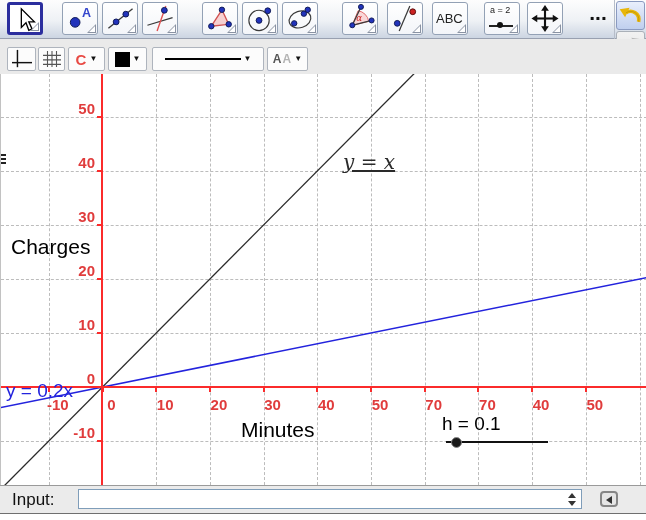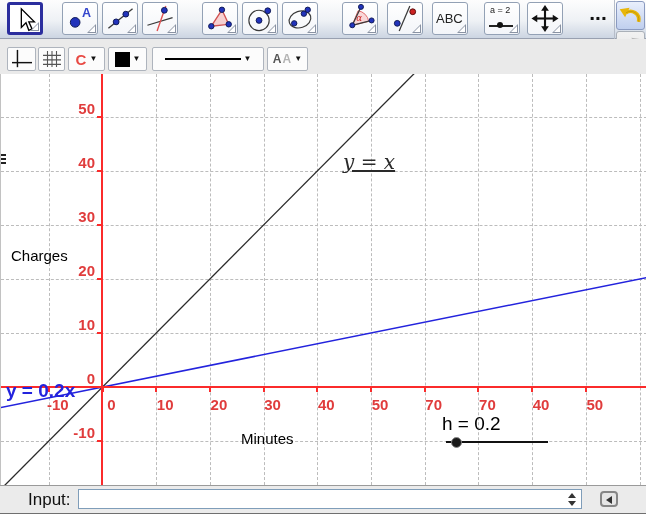"Charges" .axis-title { font-size: 15px -> 21px; margin-top: 12px -> none }
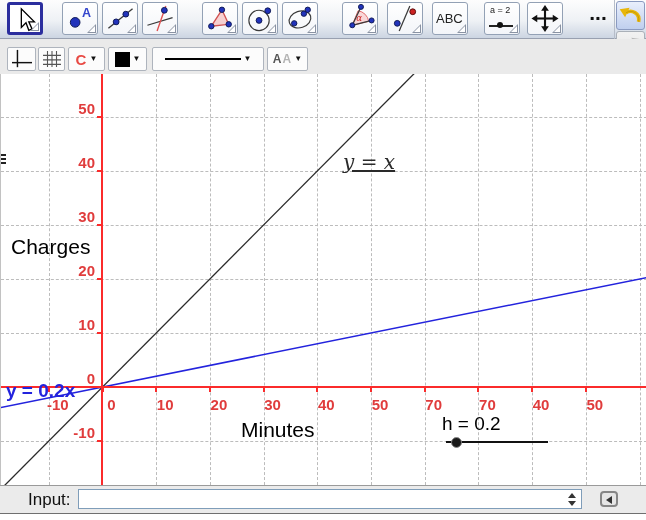"y = 0.2x" #lbl-y02x { font-weight: bold -> none }
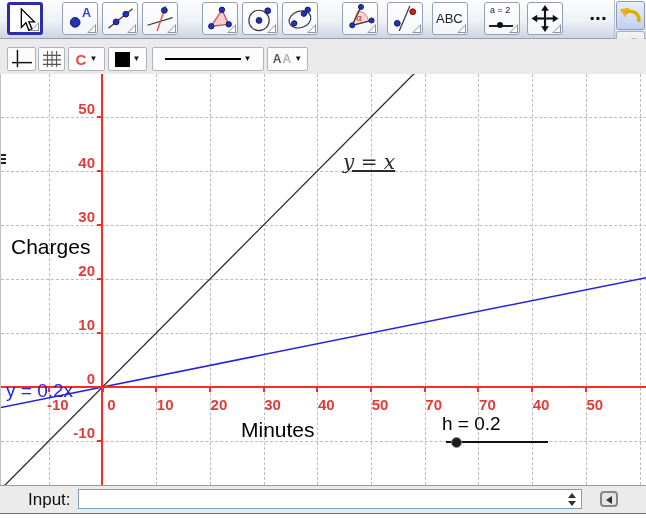"h = 0.2" div { text: 0.2 -> 0.1 }
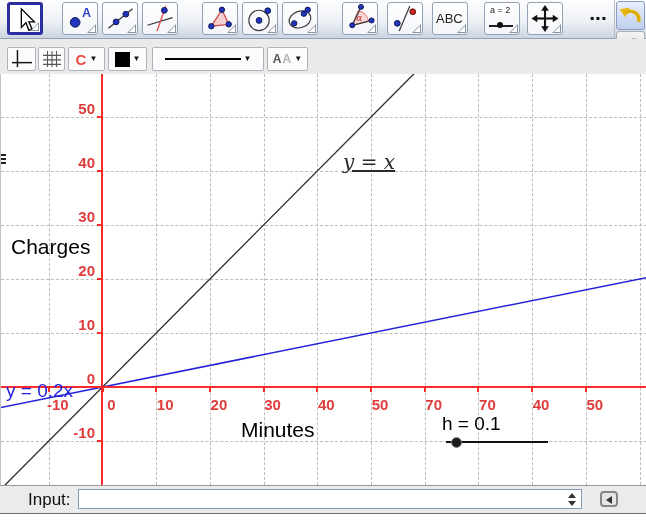"Input:" #input-label { left: 28px -> 12px }
